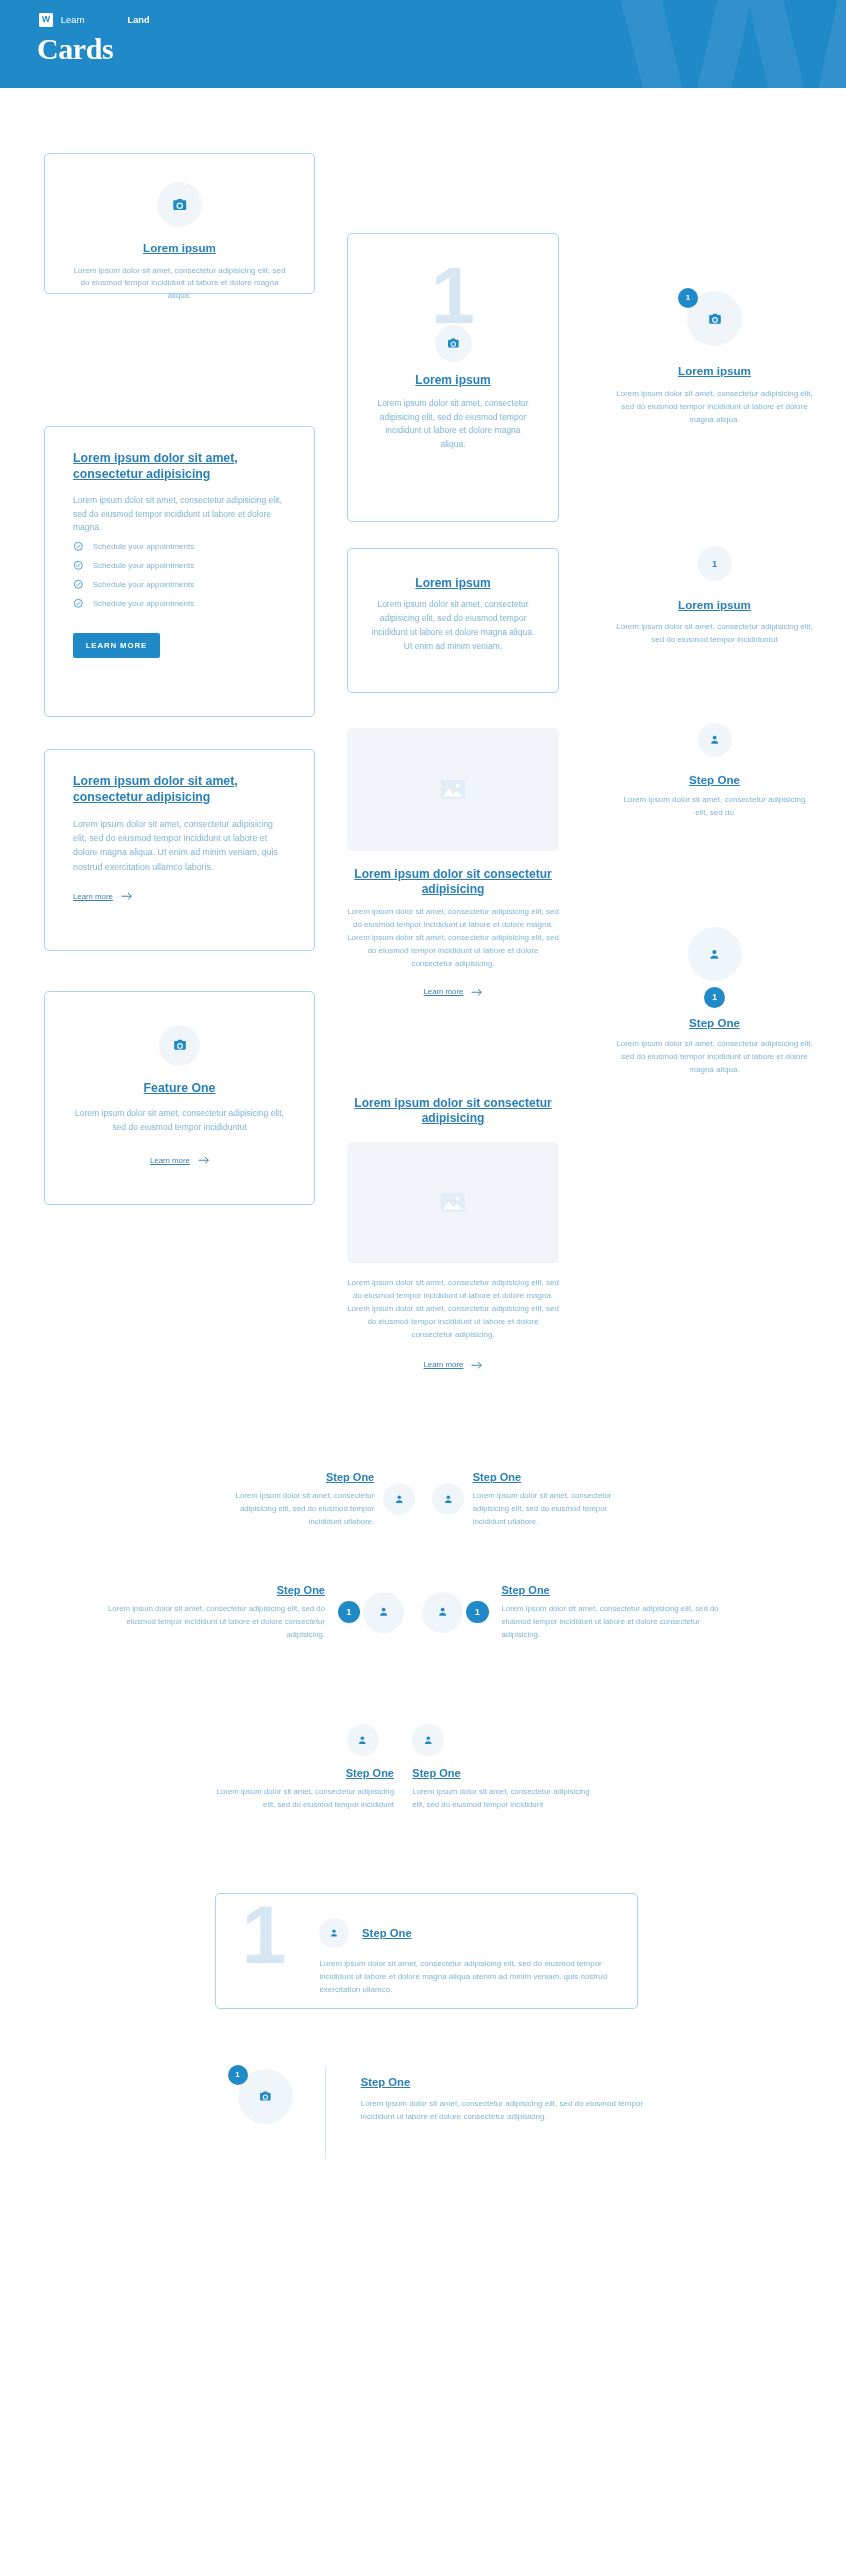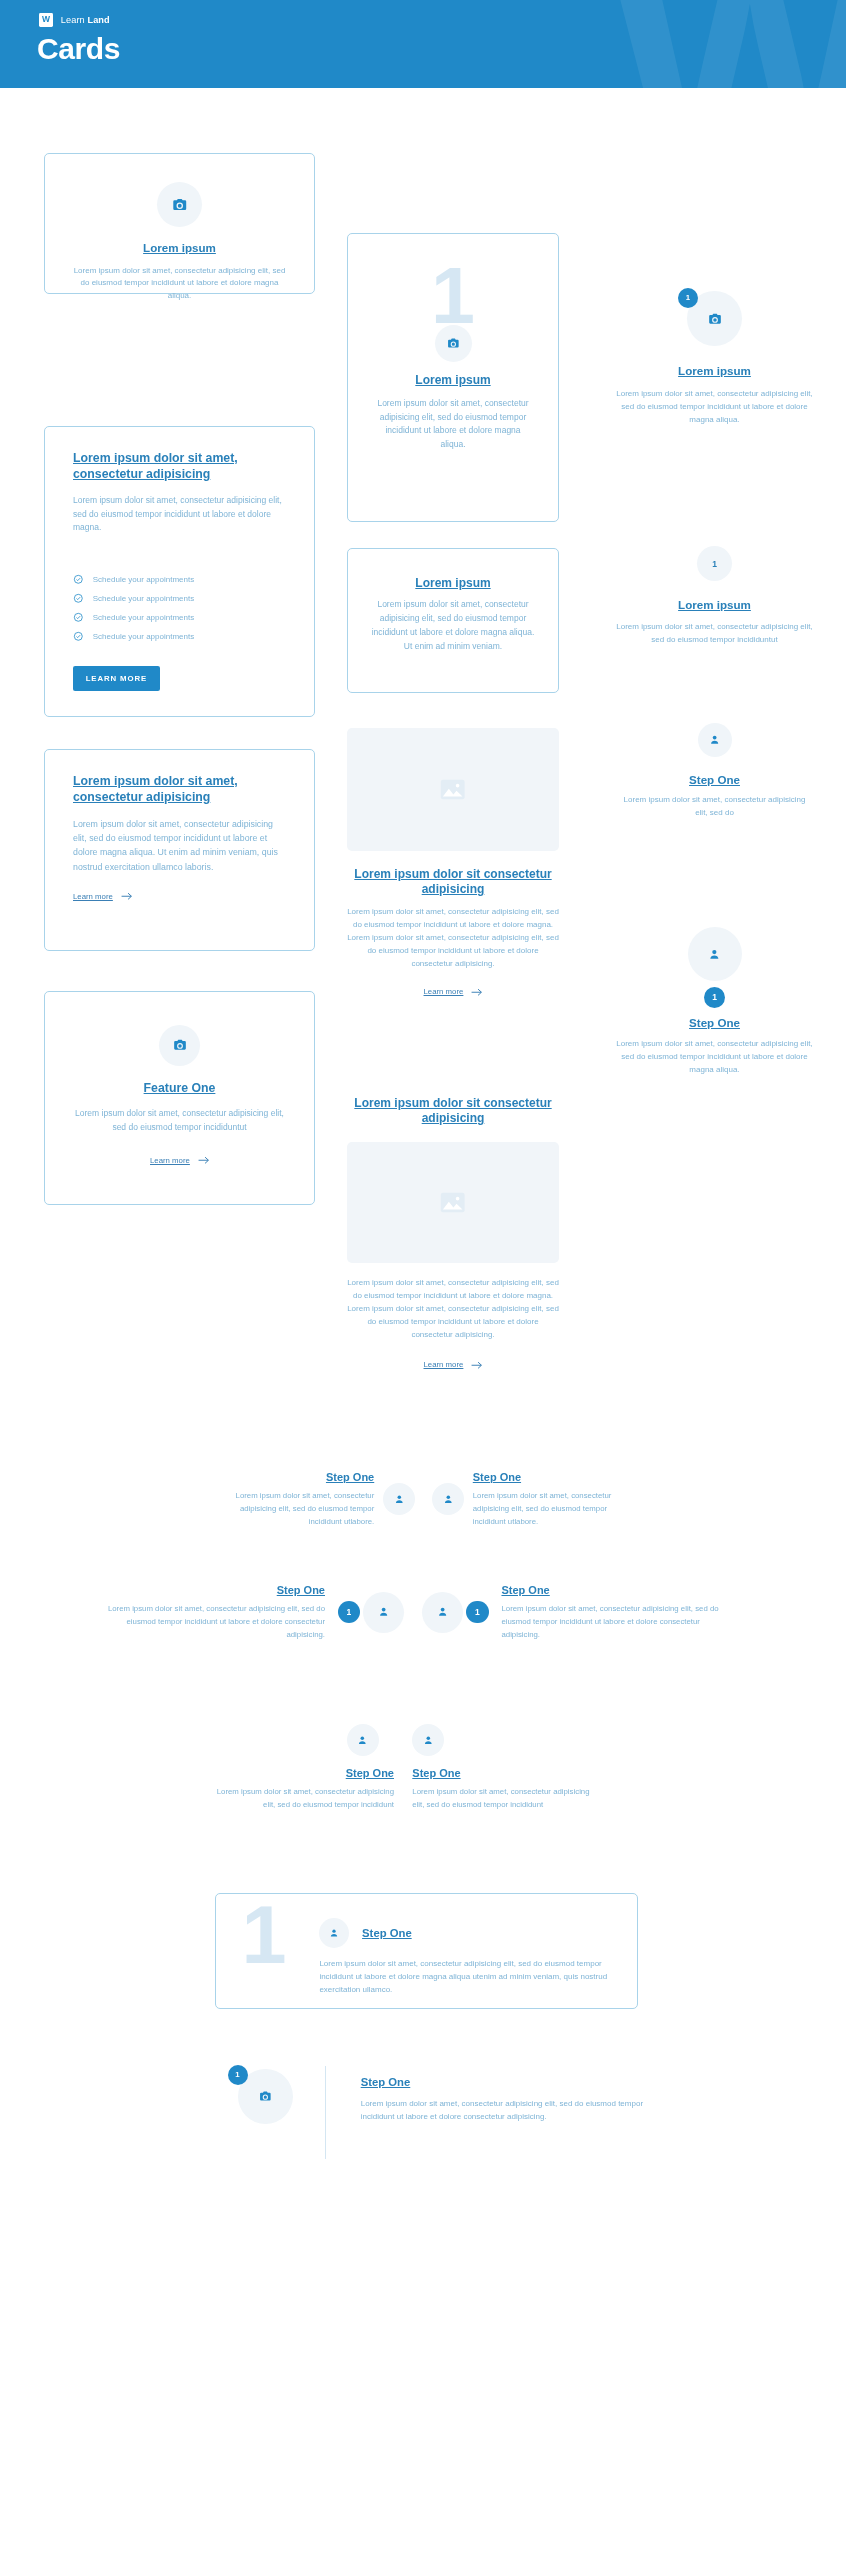"Land" .brand-text b { margin-left: none -> 40px }
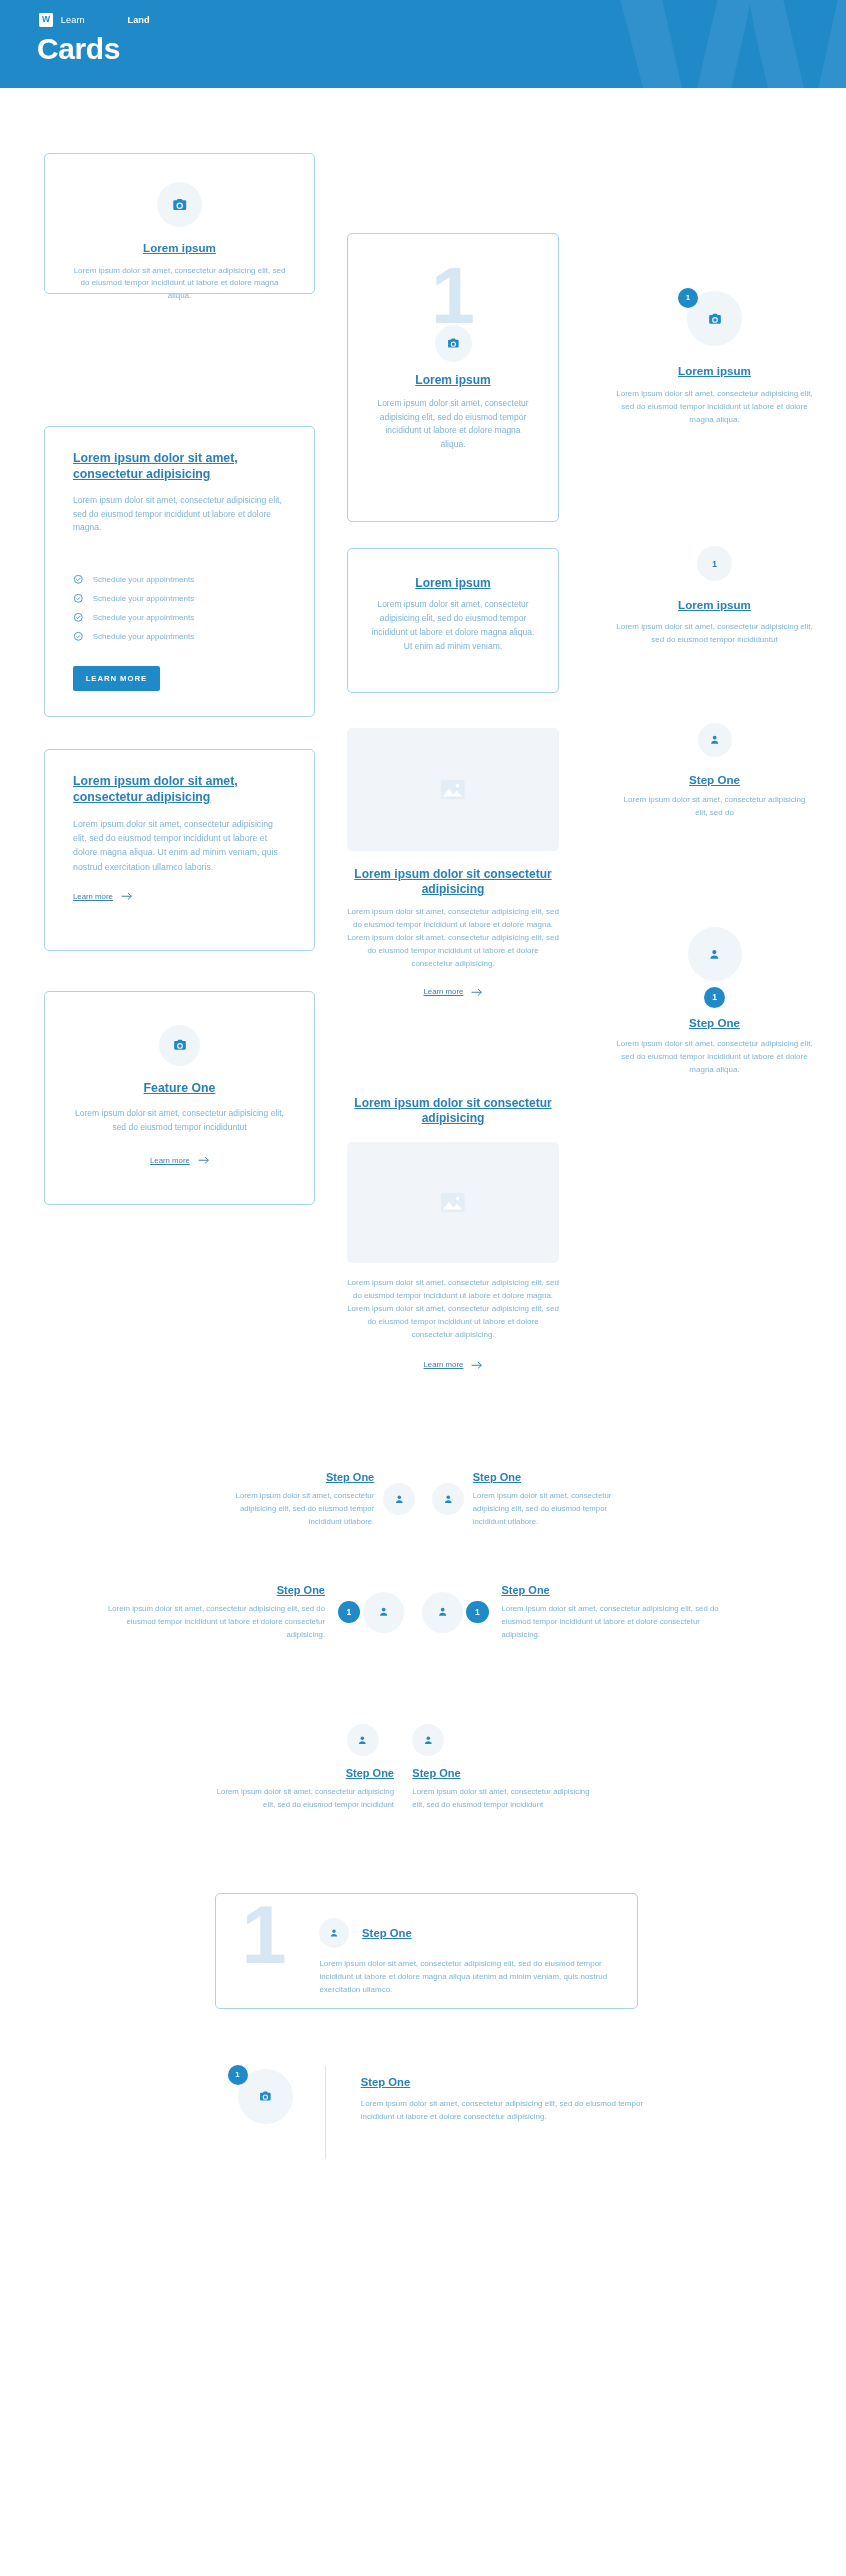"Cards" .page-title { font-family: none -> Liberation Serif, serif }
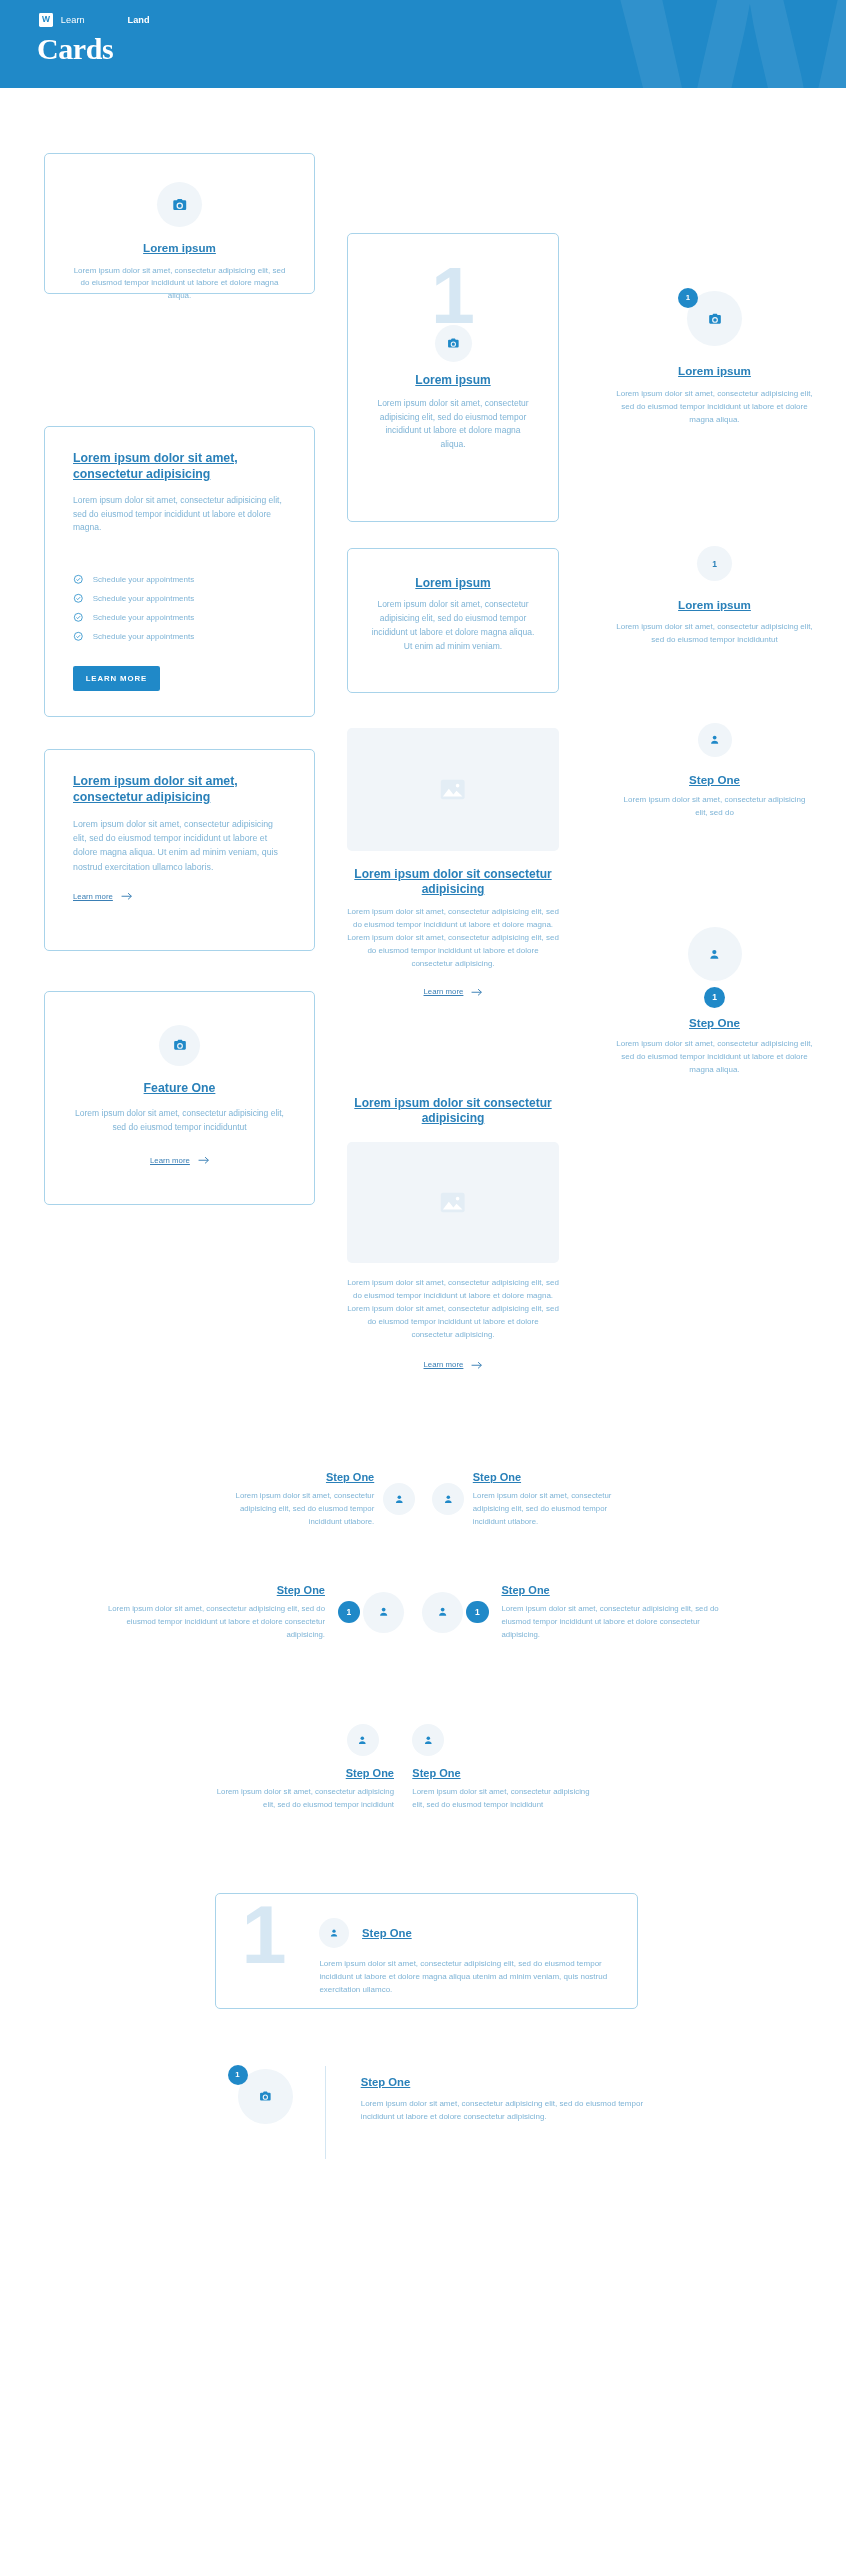"Schedule your appointments" div { margin-top: 39px -> 6px }
